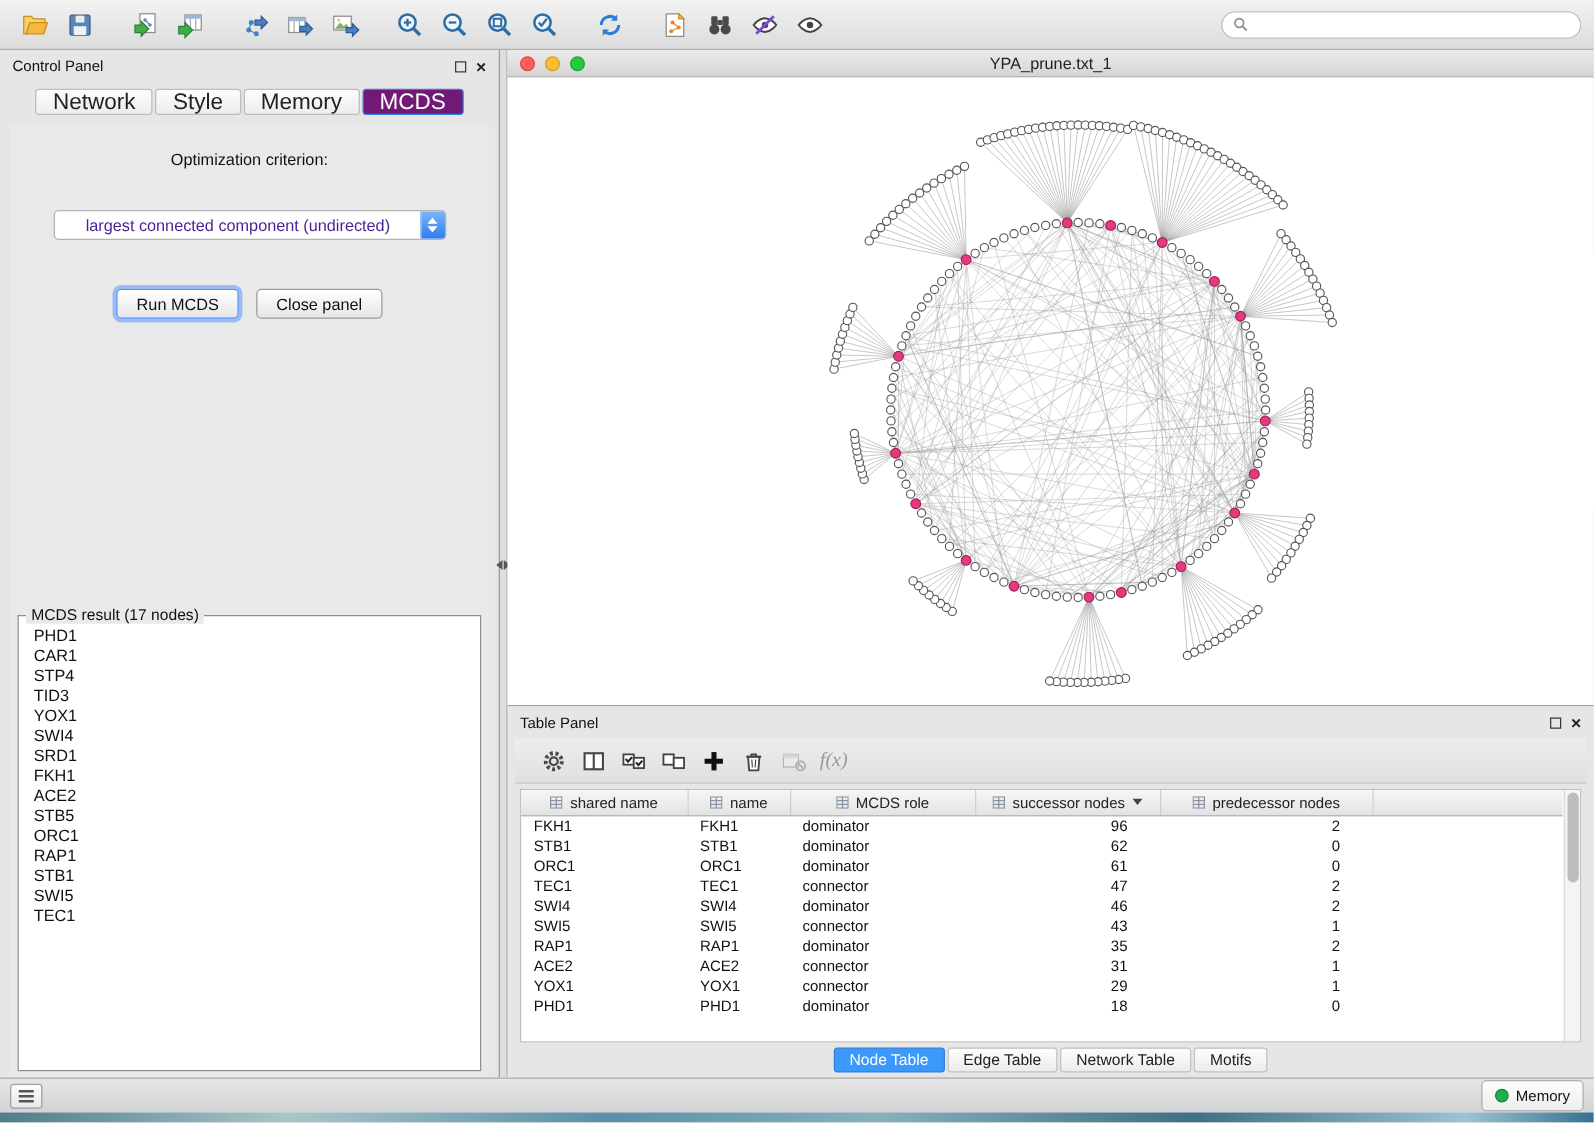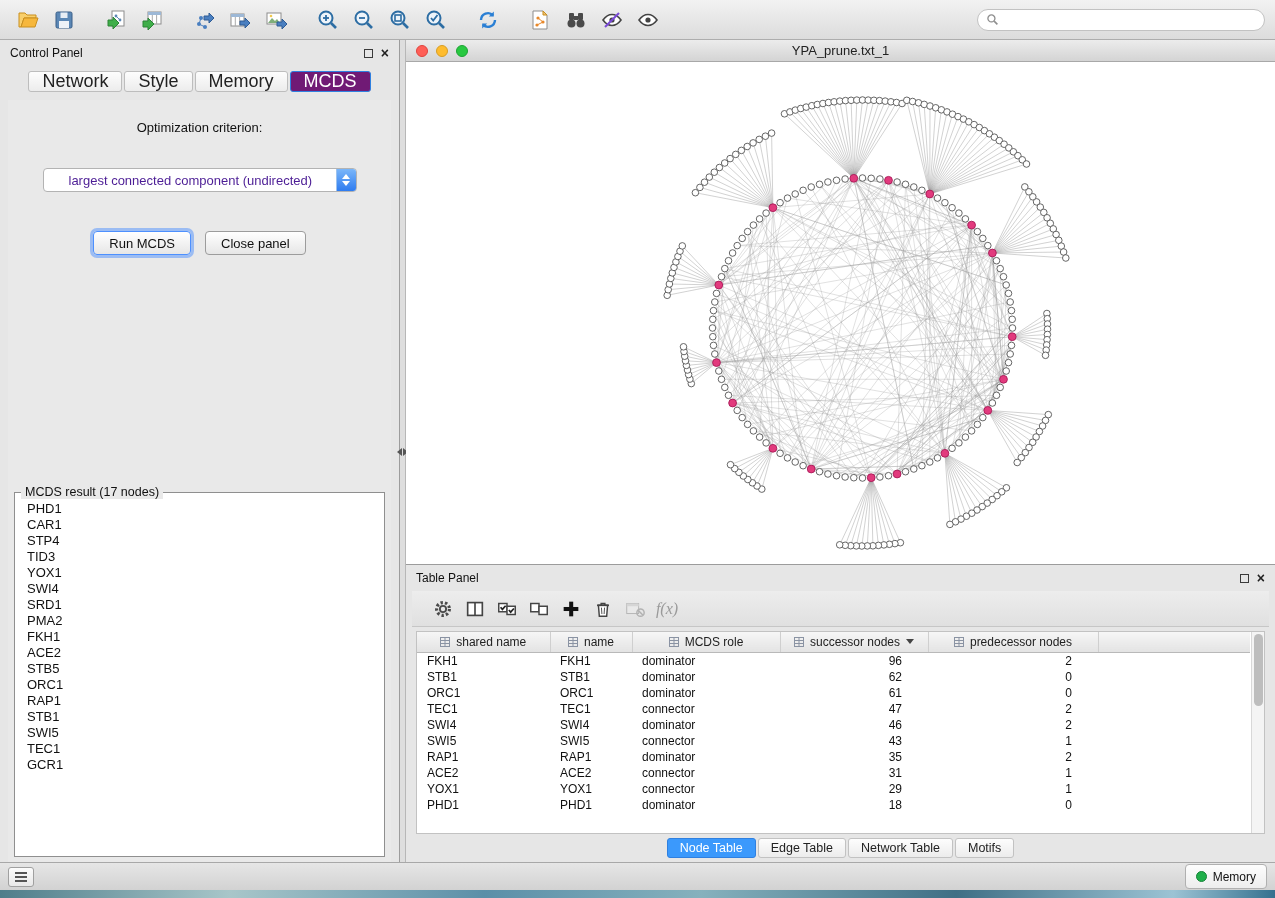"PMA2" div.mcds-item { html: <div>PMA2</div> -> none }
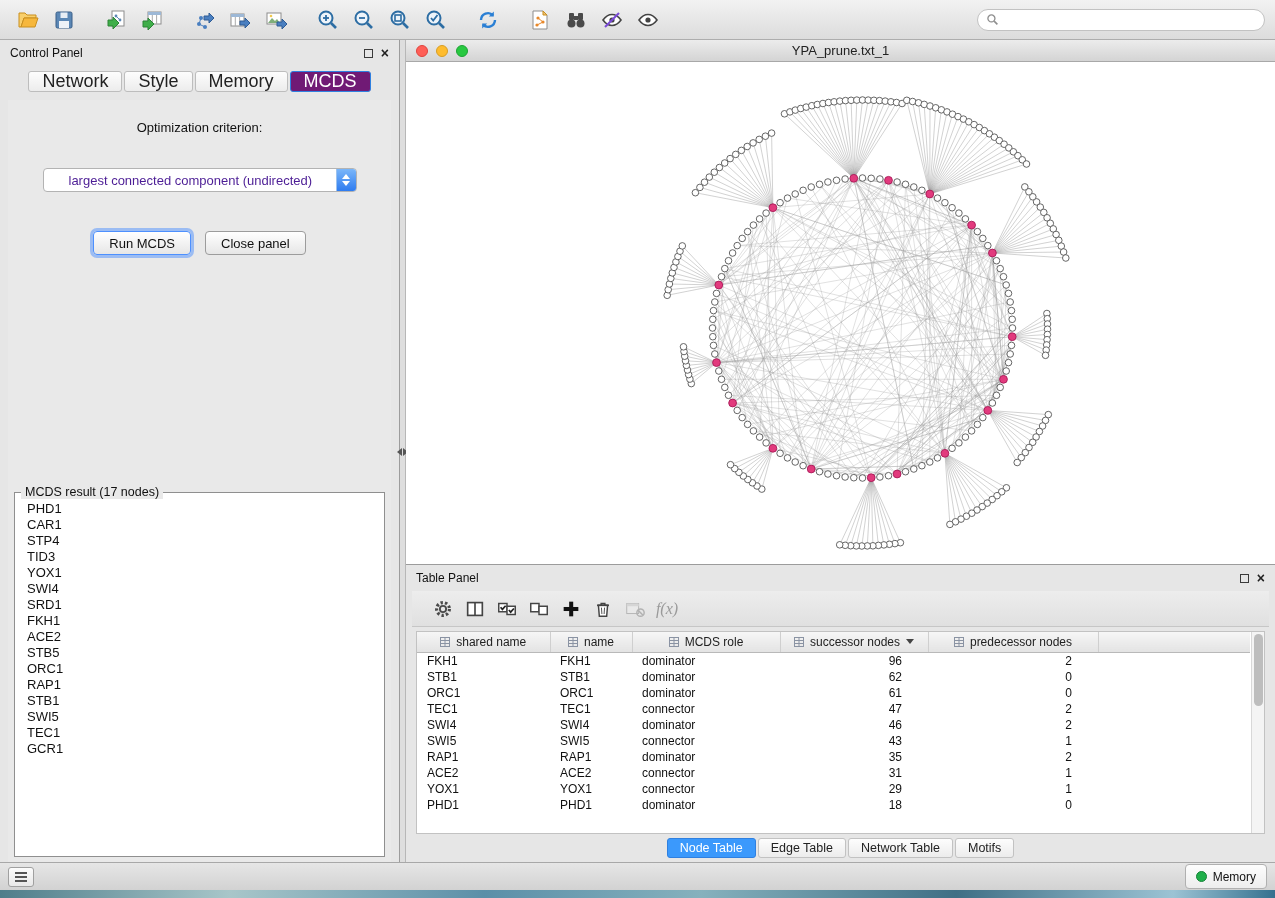"GCR1" div.mcds-item { html: <div>GCR1</div> -> none }
